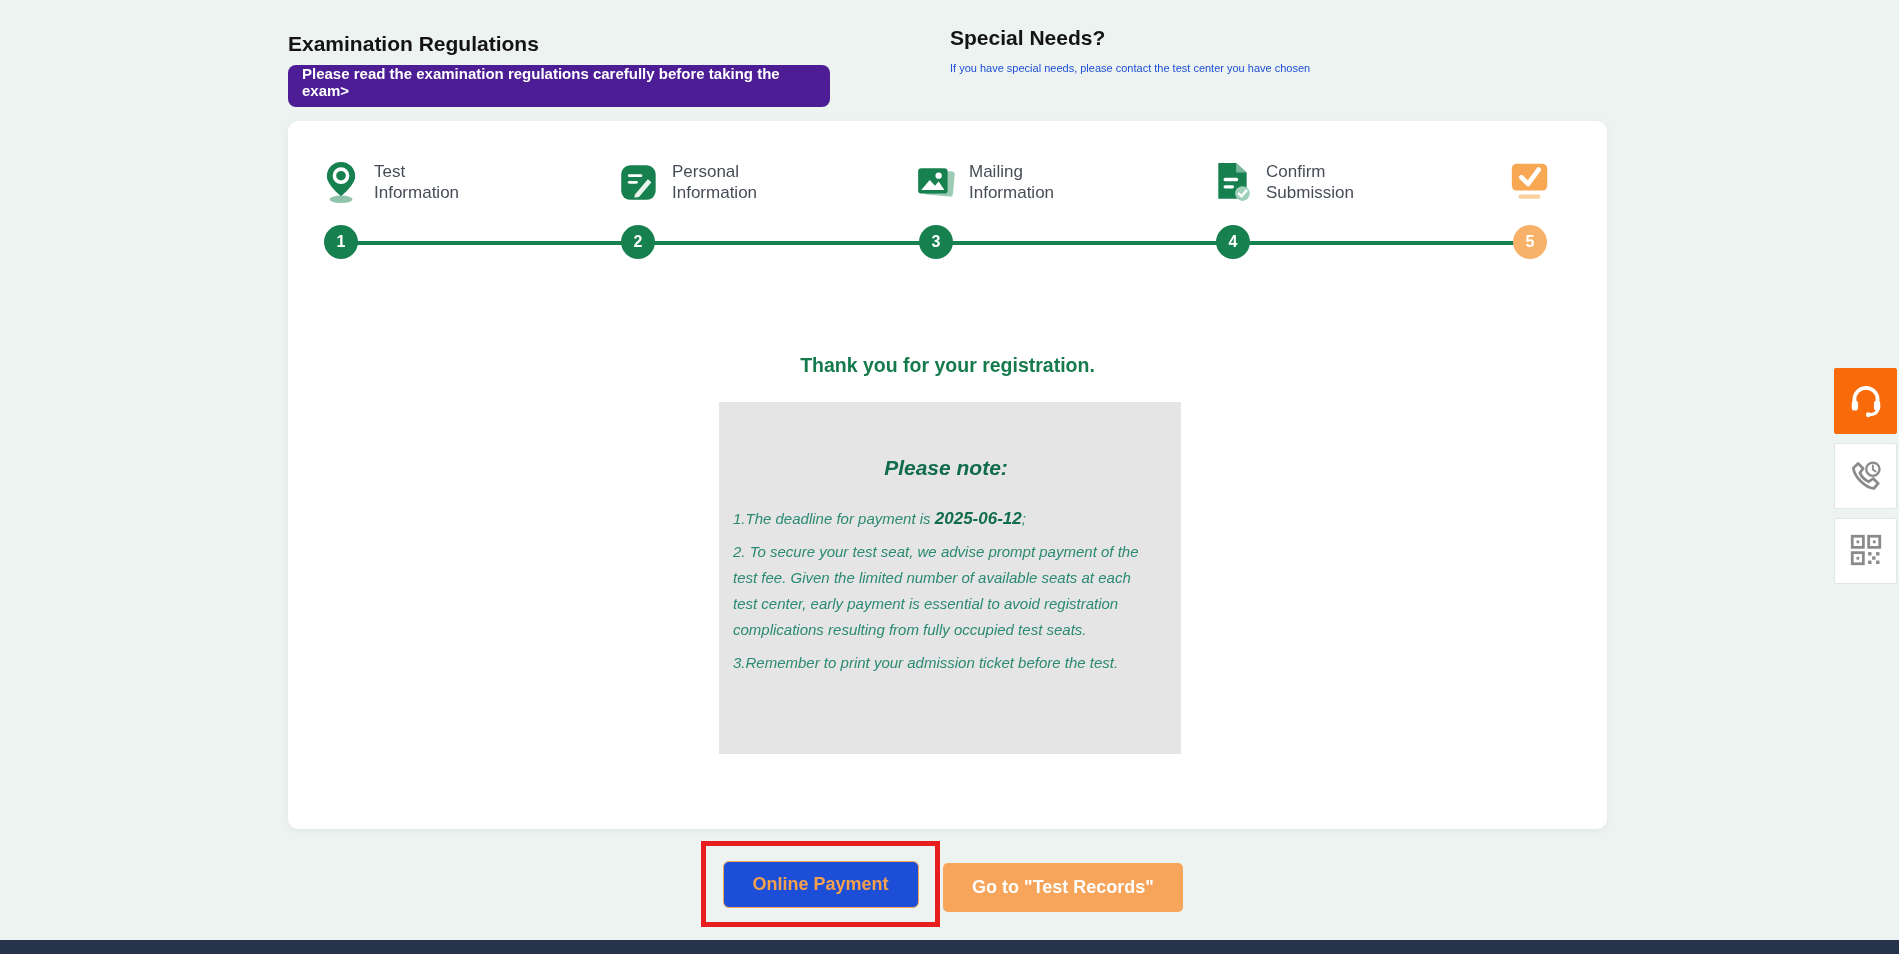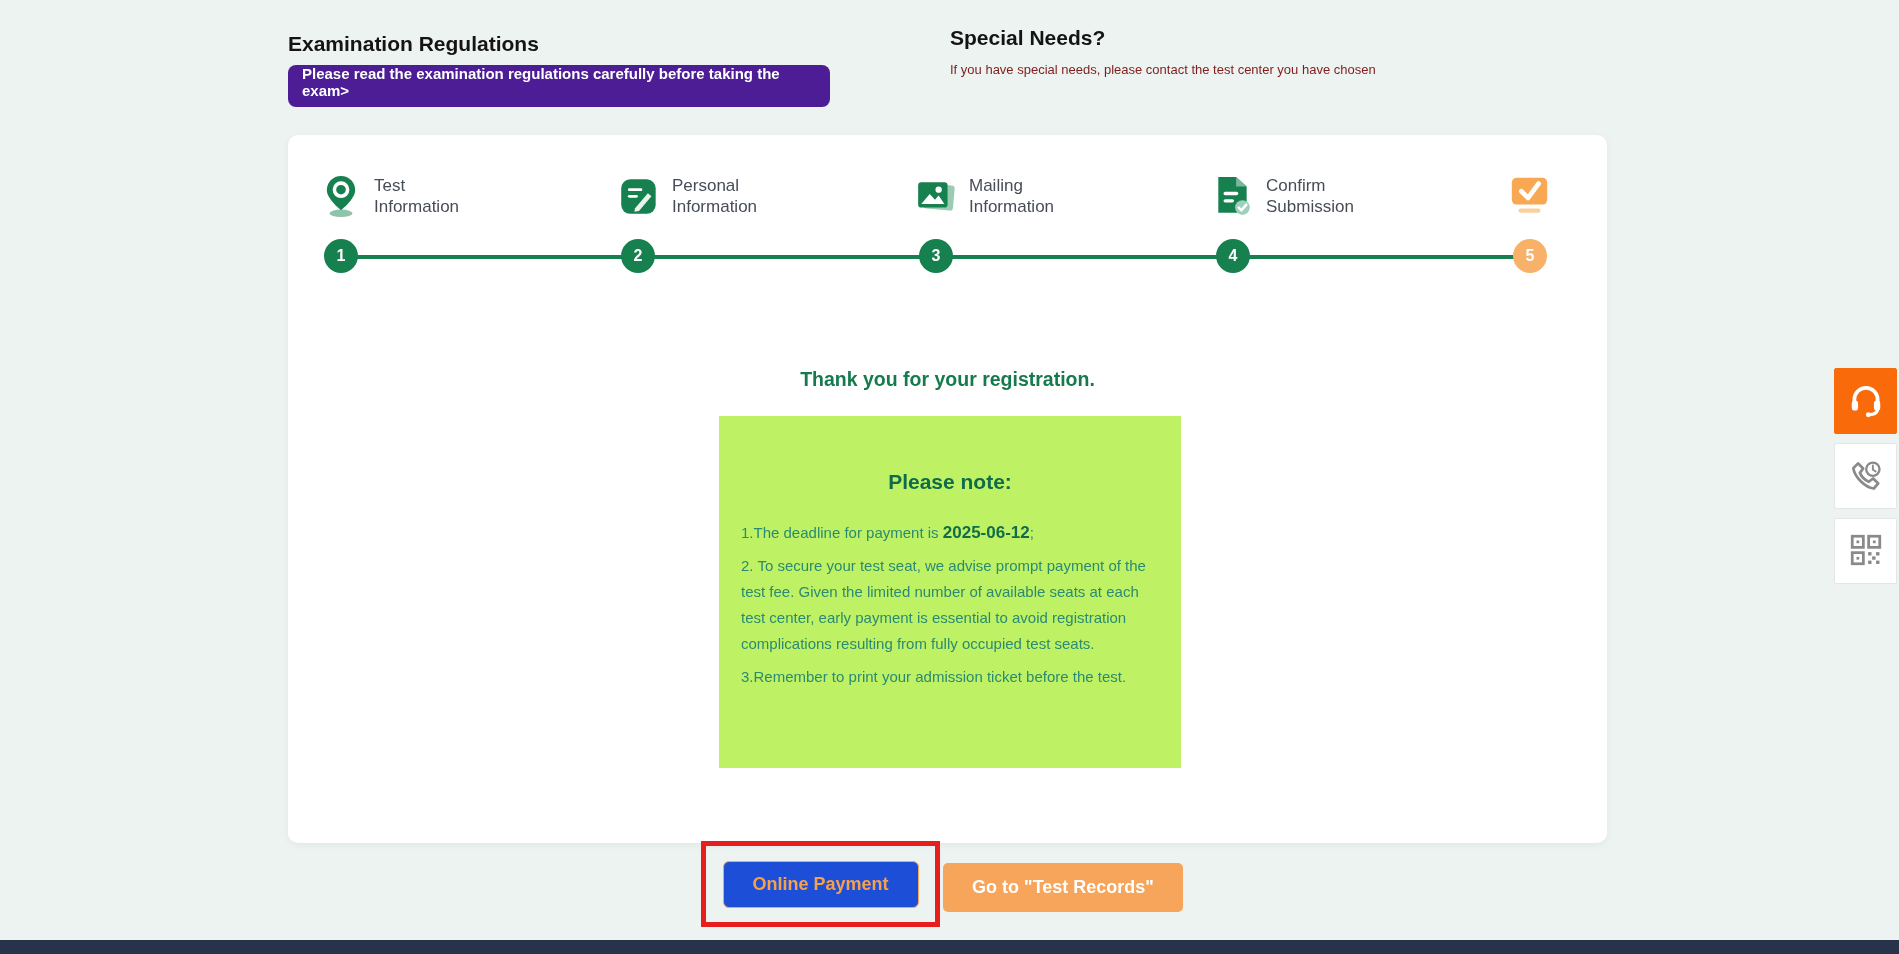"If you have special needs," .needs-text { color: #7f1d1d -> #1d4ed8; font-size: 13px -> 11px }
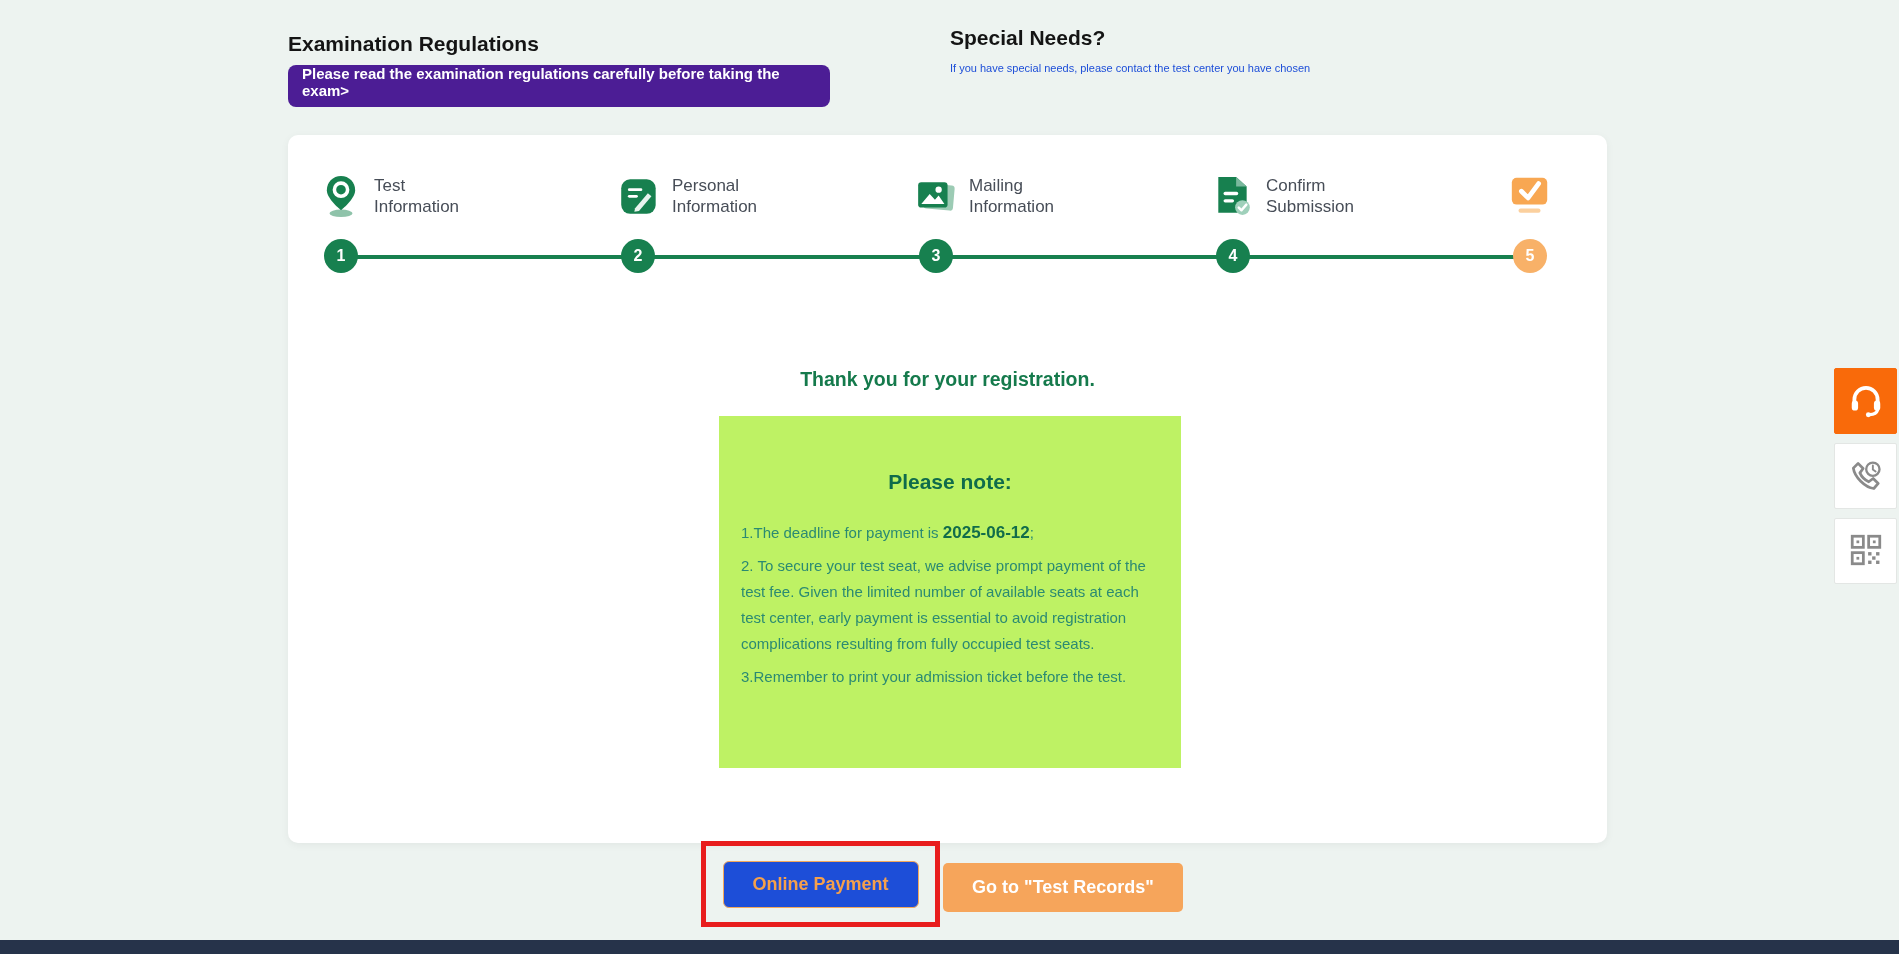"Test" .card { top: 135px -> 121px }
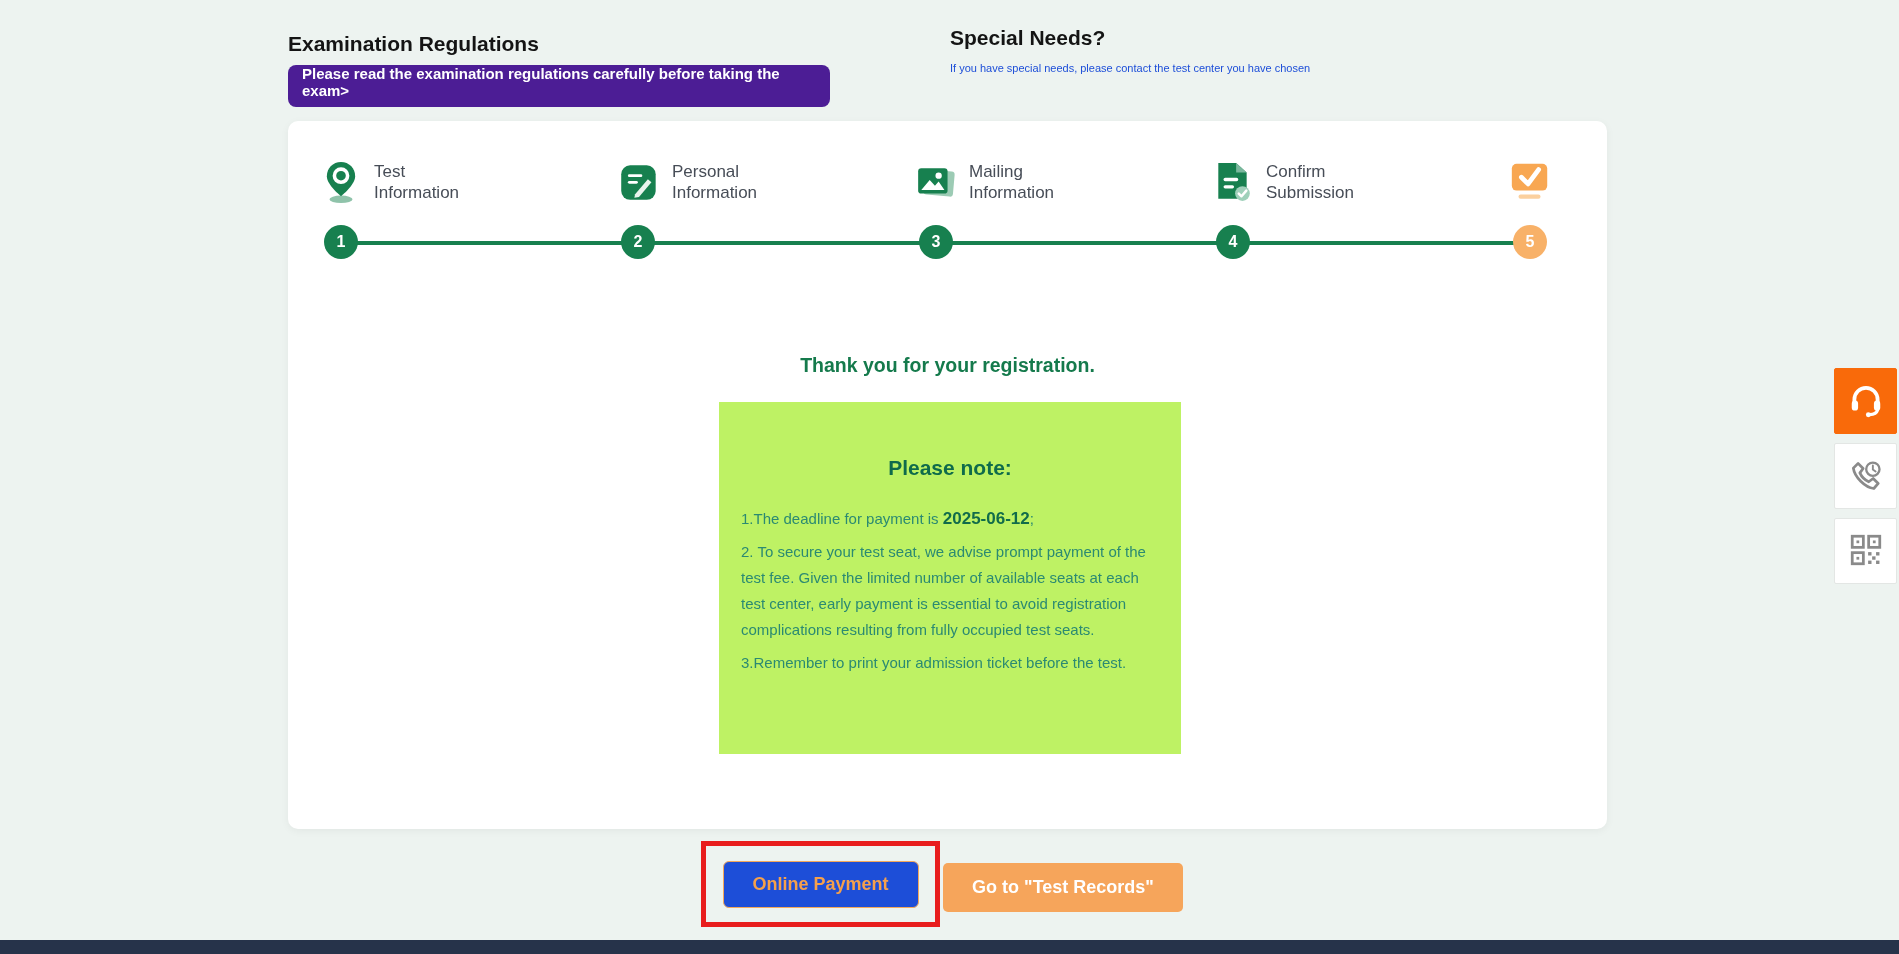"Please note:" .note-box { background: #bef264 -> #e5e5e5; font-style: none -> italic; padding: 54px 22px 0 22px -> 54px 22px 0 14px }
